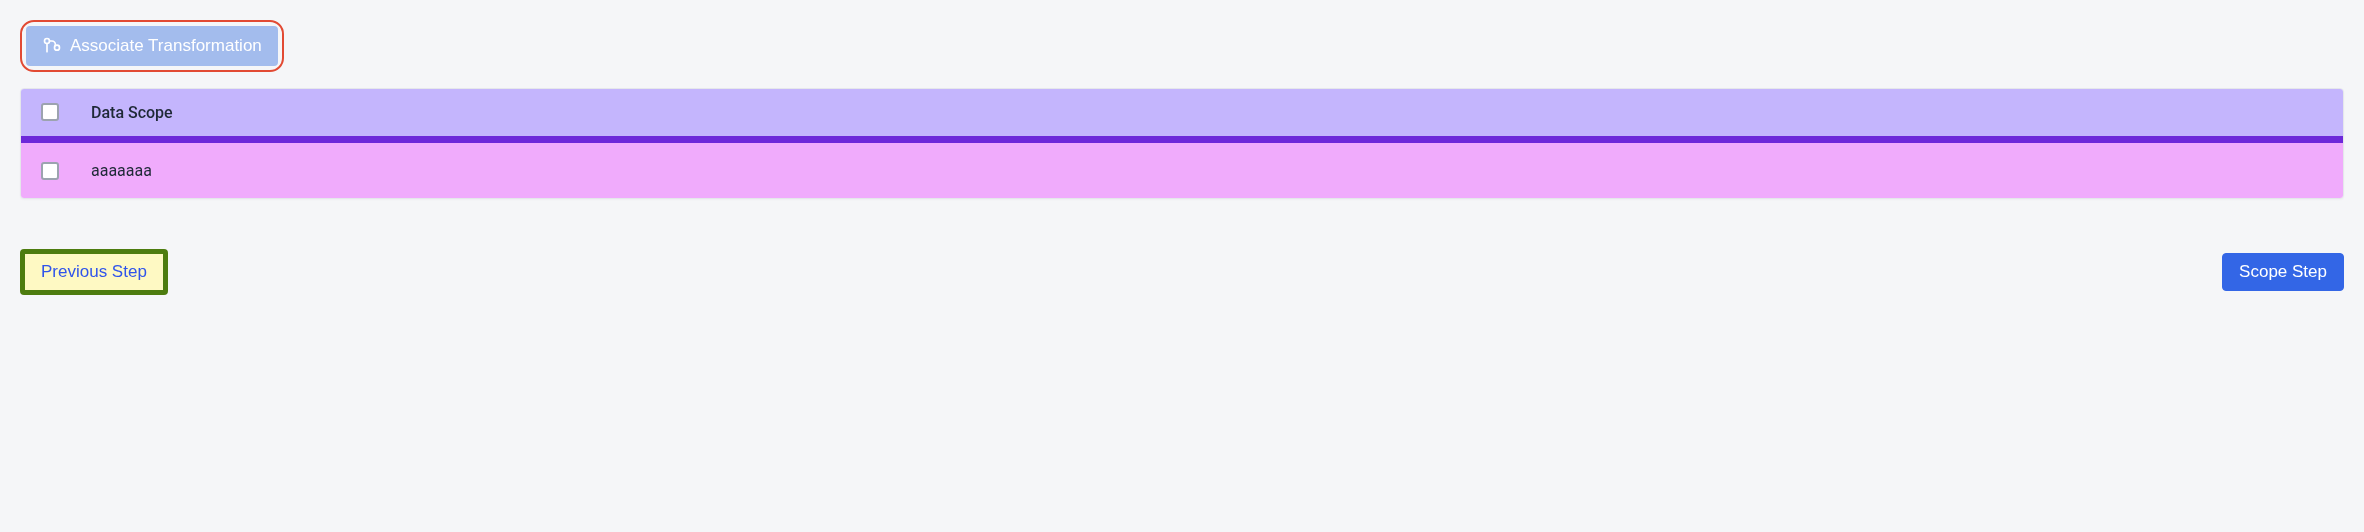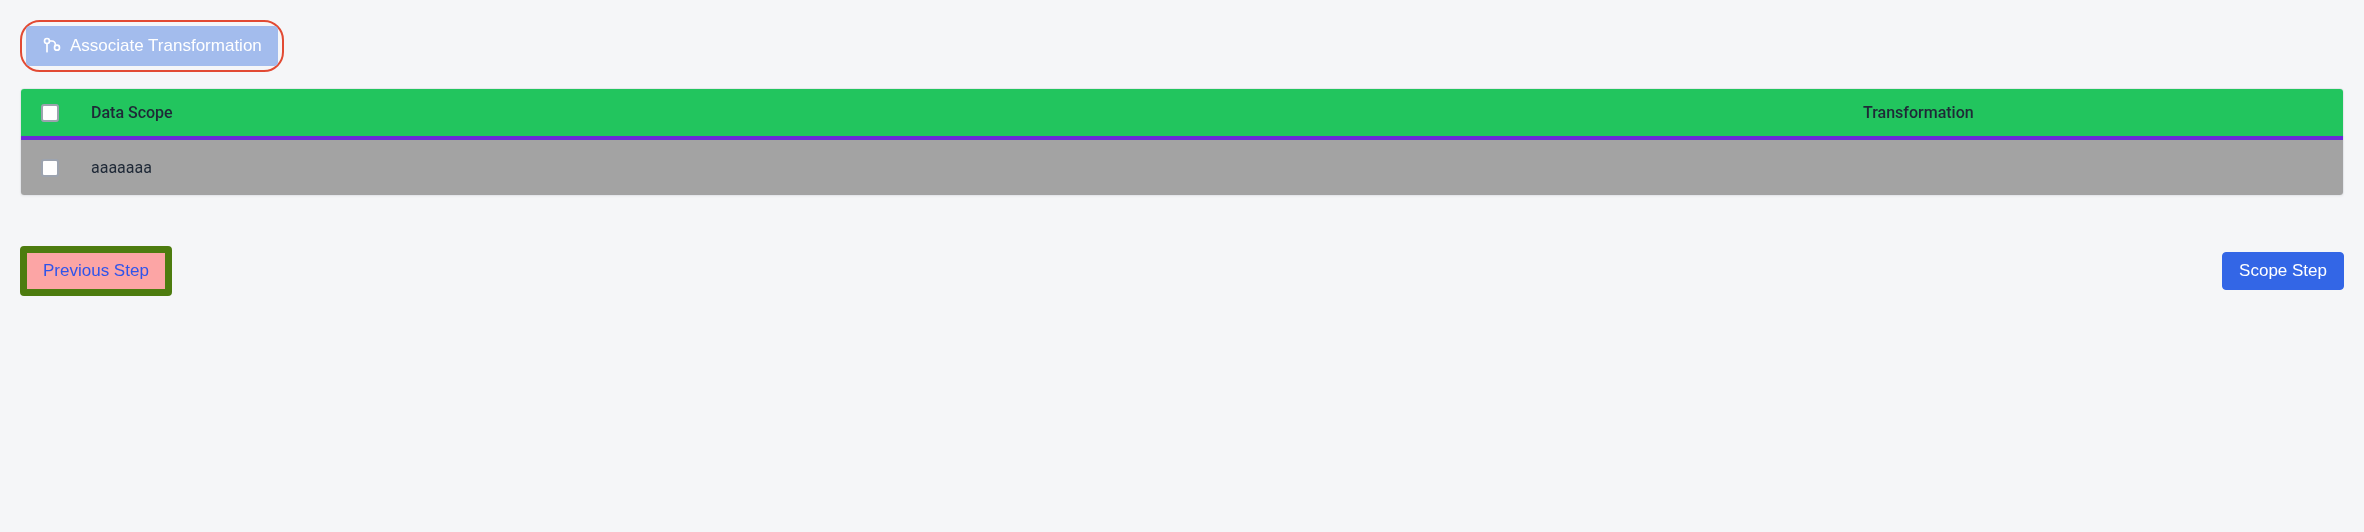"Associate Transformation" .highlight-box { border-radius: 20px -> 14px }
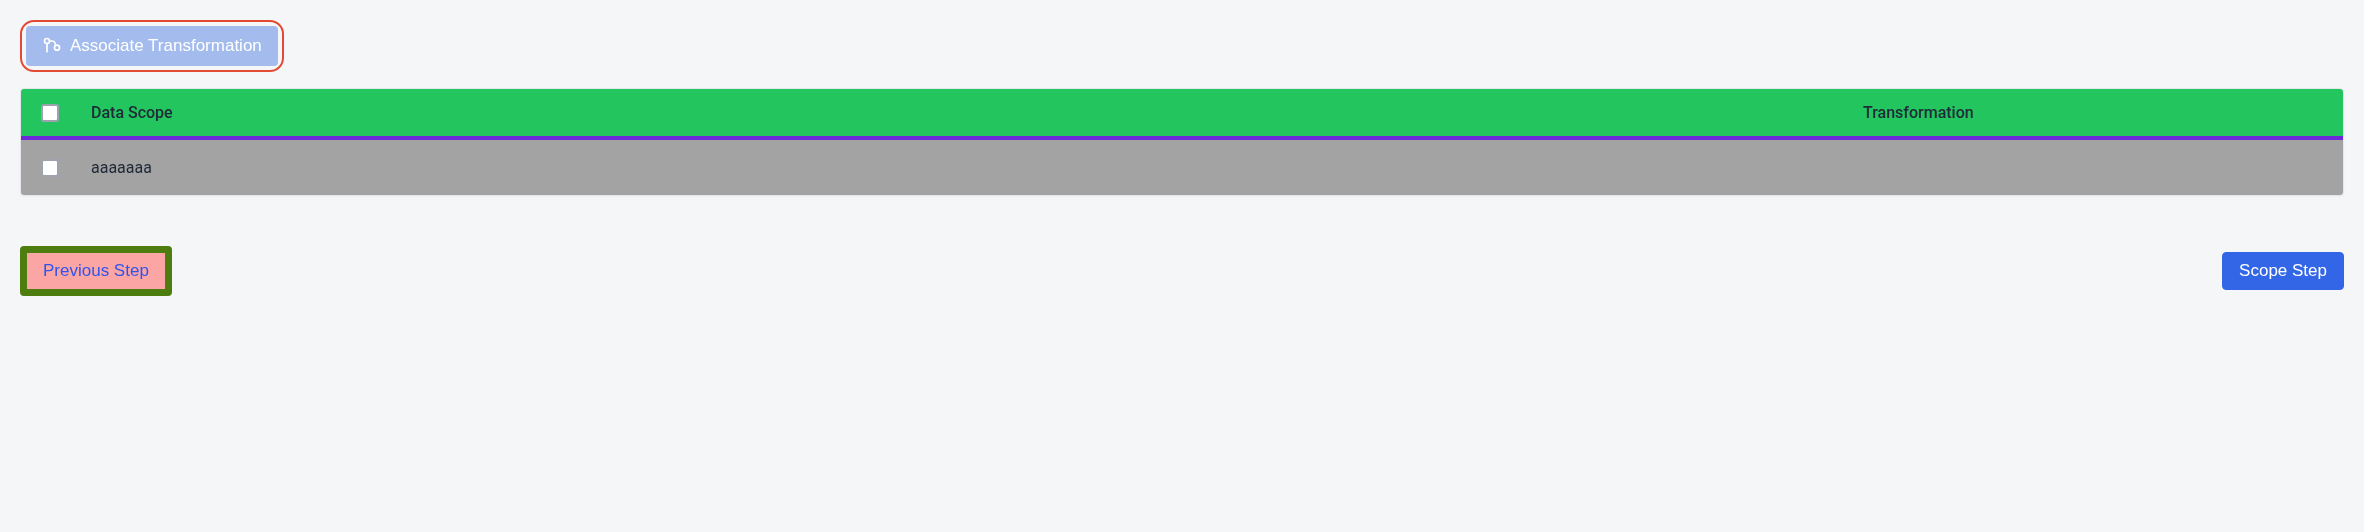"Data Scope" .thead { align-items: flex-end -> flex-start; background: #22c55e -> #c4b5fd; border-bottom: 4px solid #6d28d9 -> 7px solid #6d28d9 }
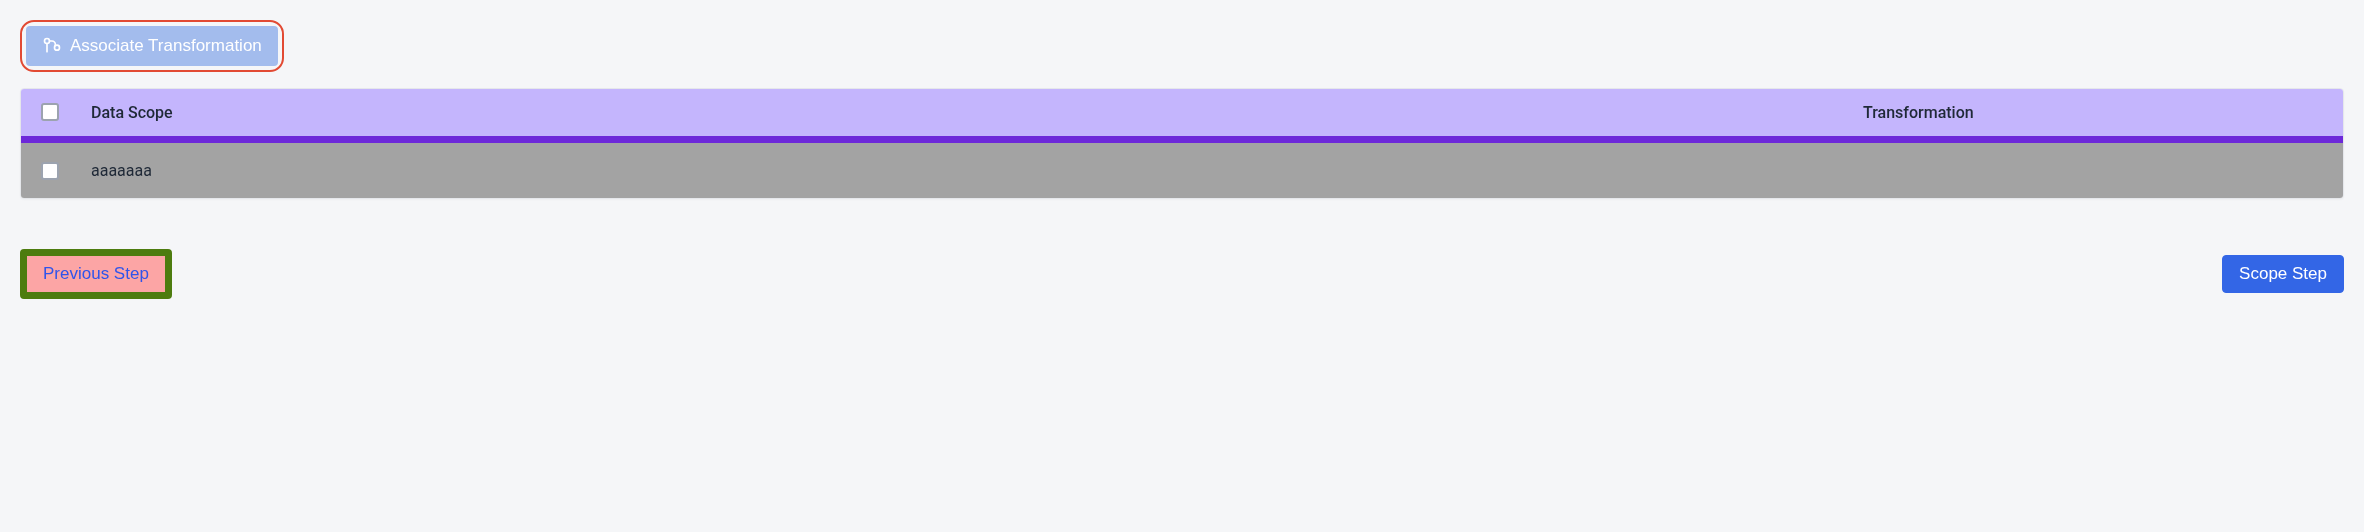"Transformation" div.col-transform { html: <div>Transformation</div> -> none }
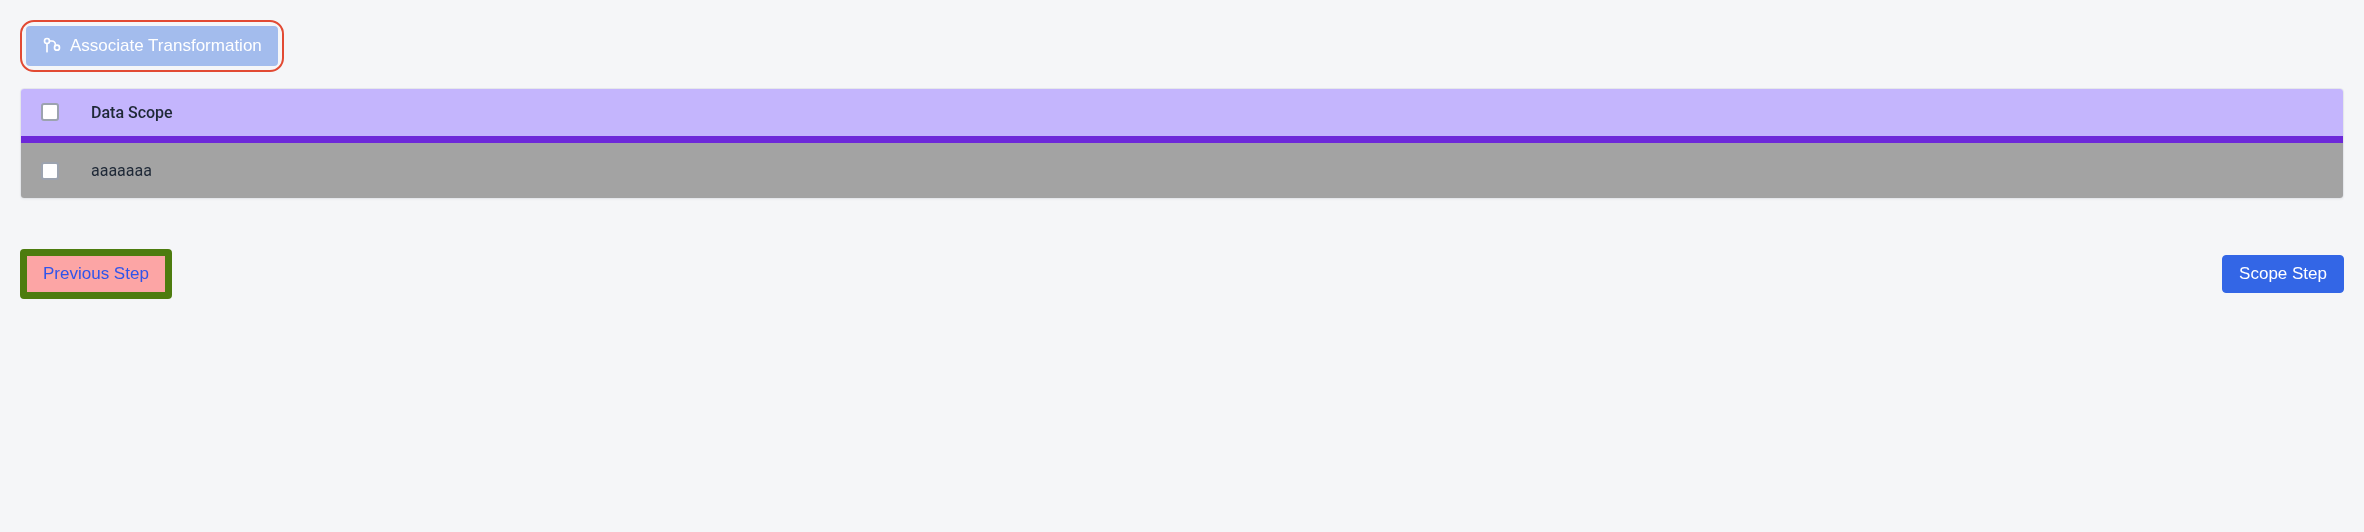"aaaaaaa" .trow { background: #a3a3a3 -> #f0abfc }
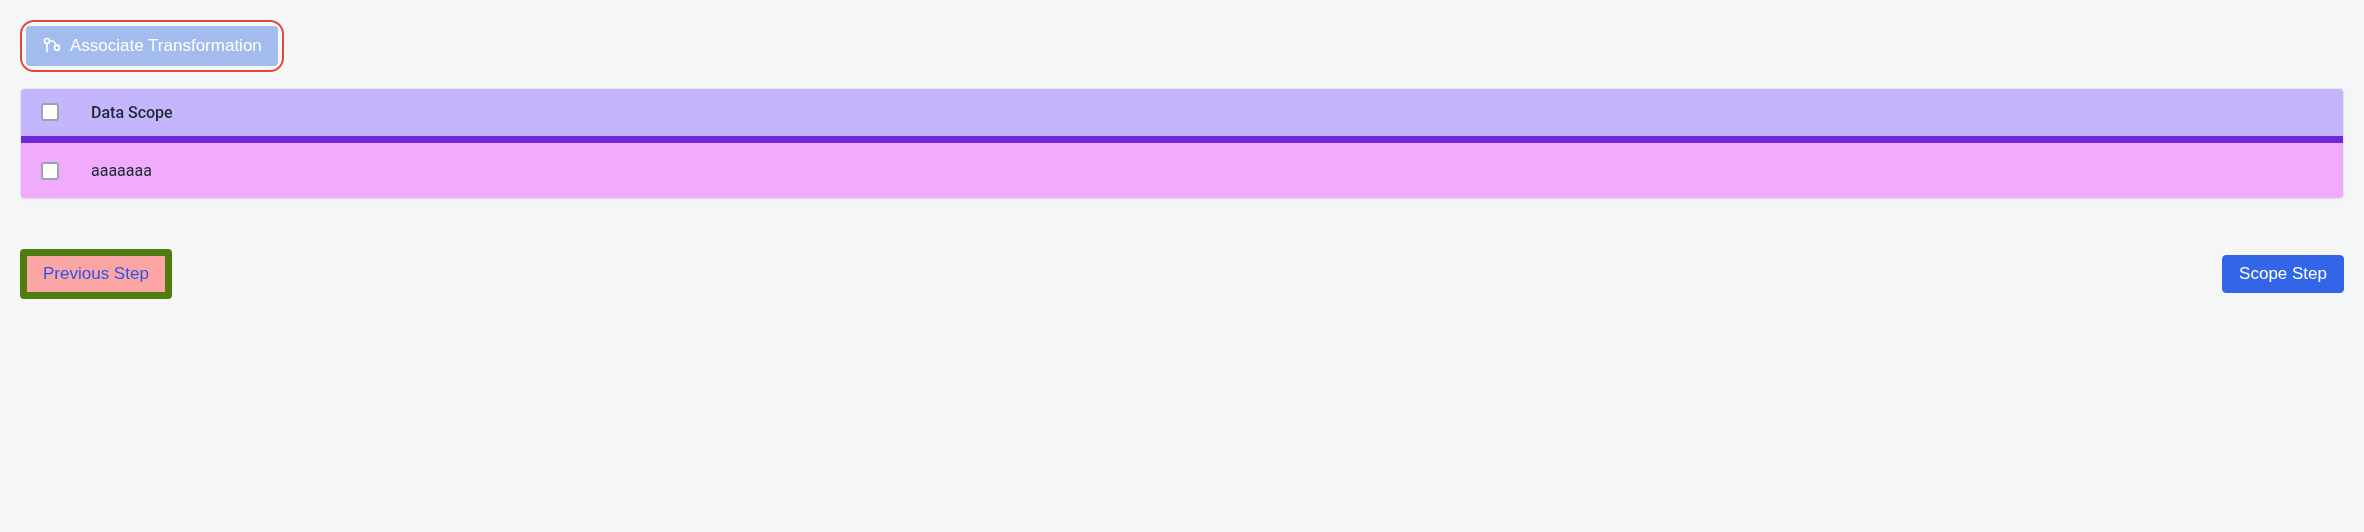"Previous Step" .btn-prev { background: #fca5a5 -> #fef9c3; border: 7px solid #4d7c0f -> 5px solid #4d7c0f }
